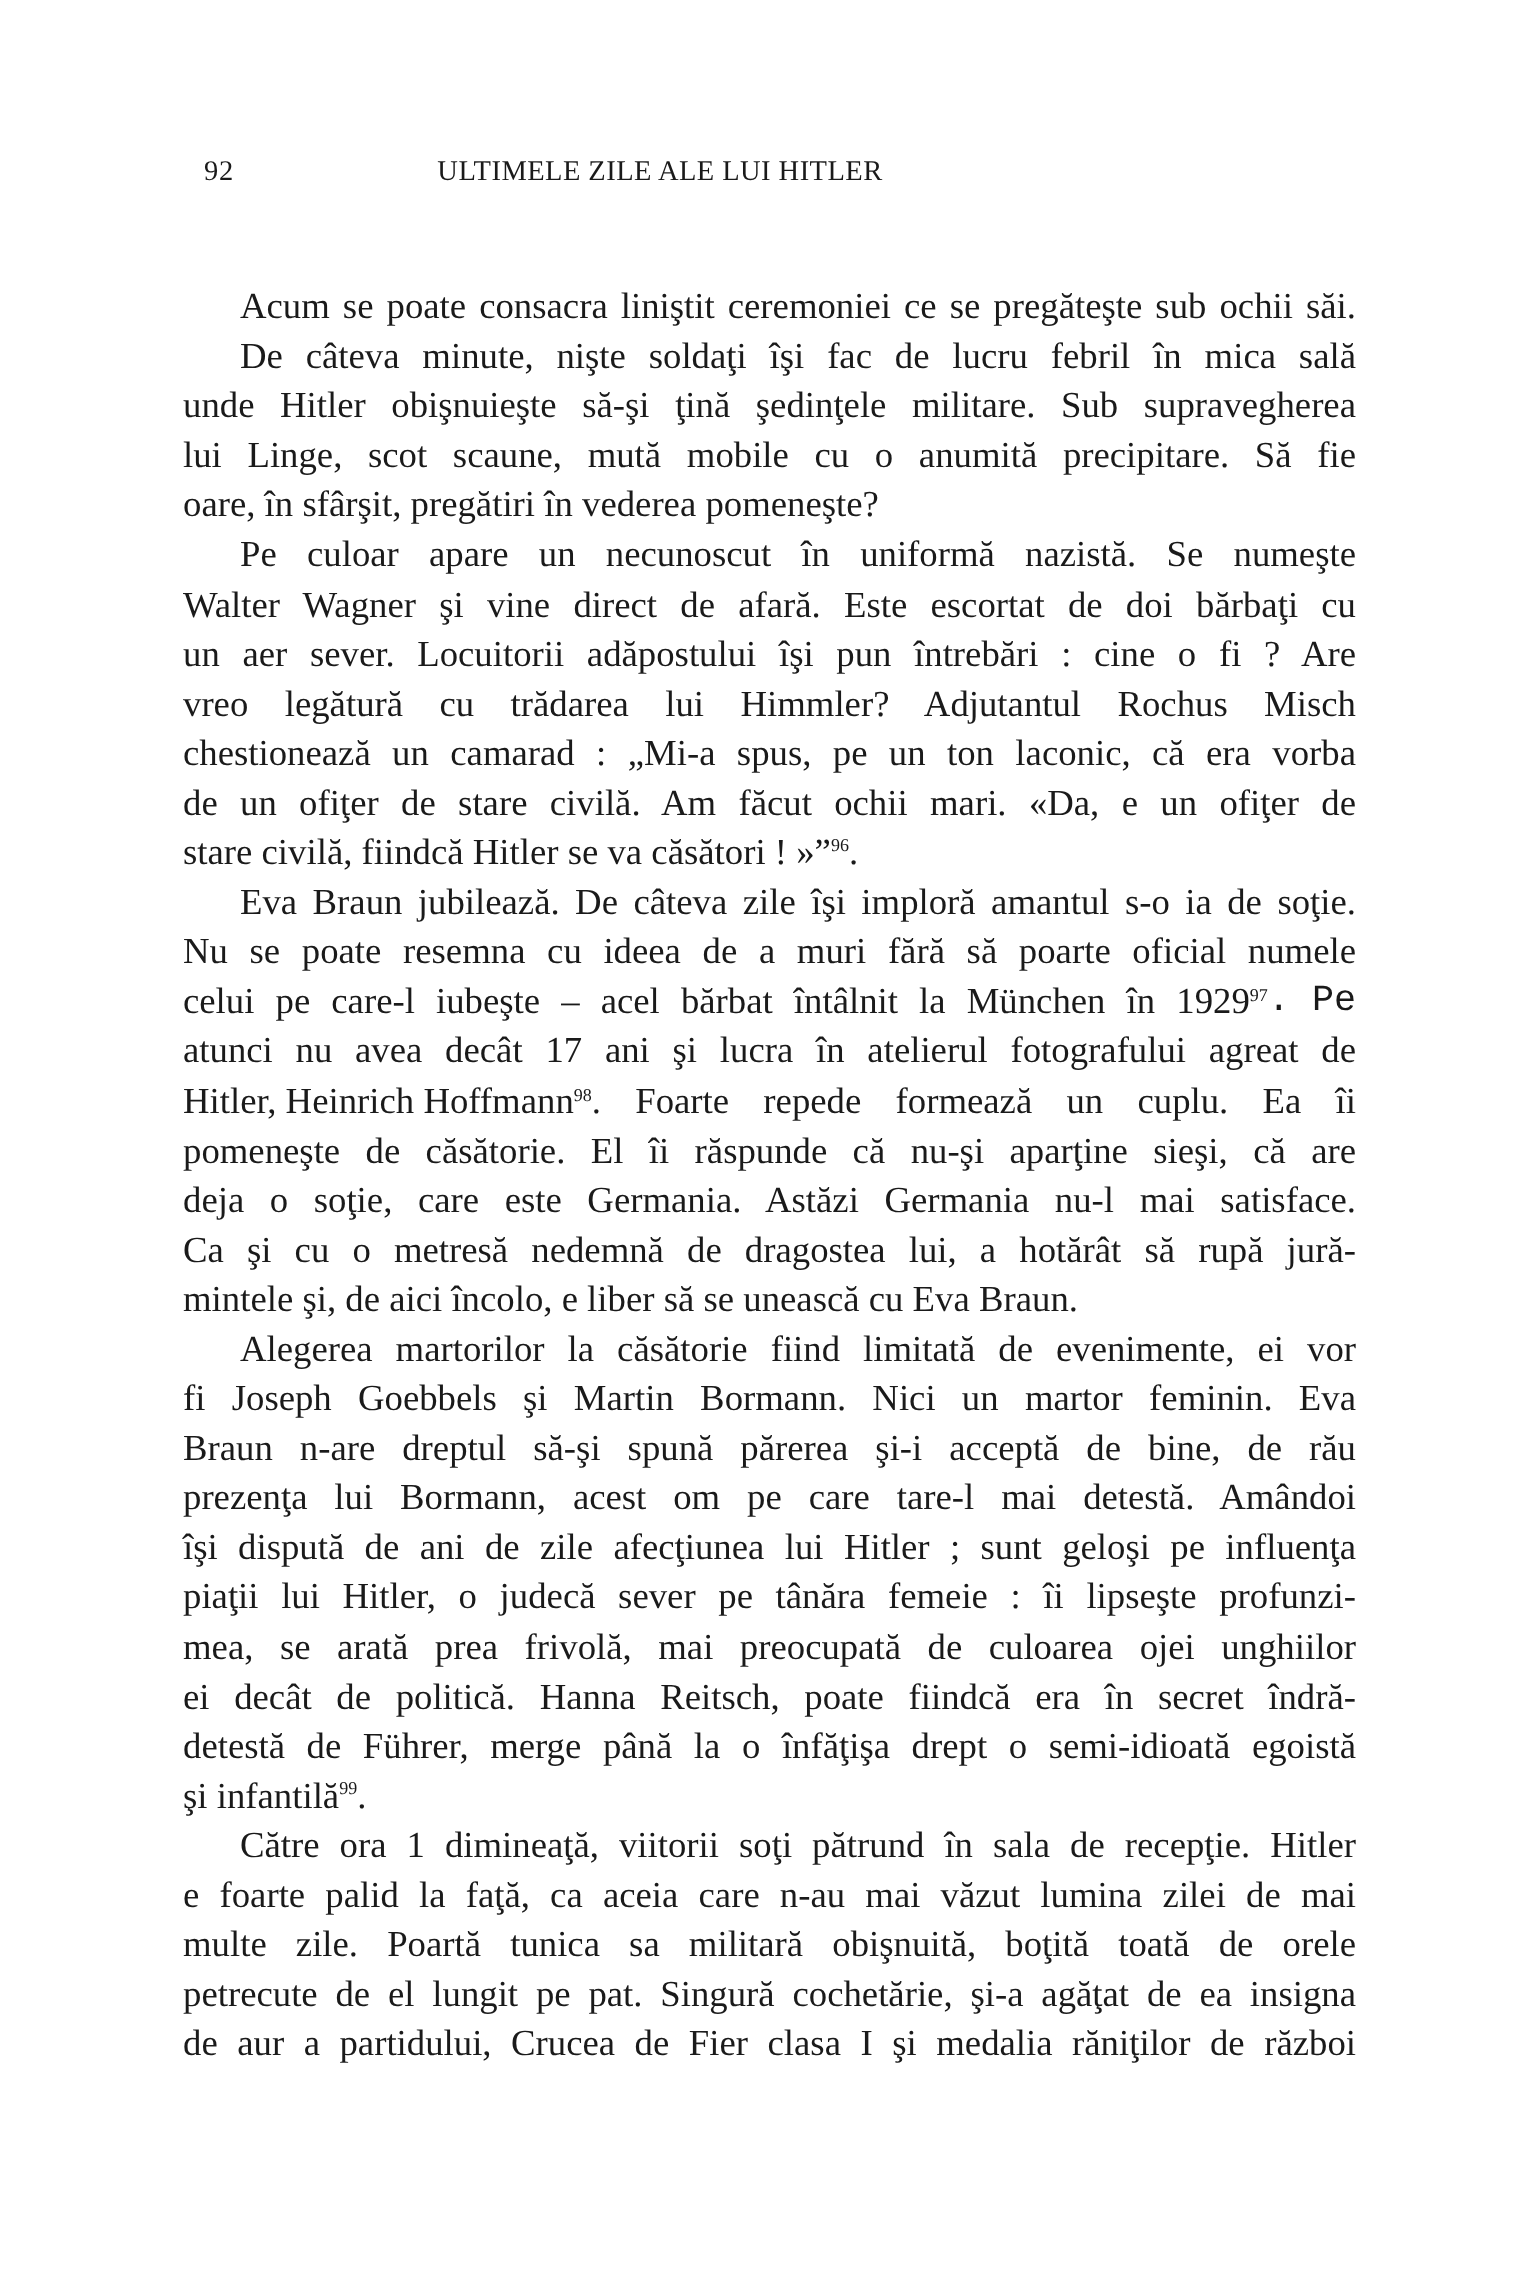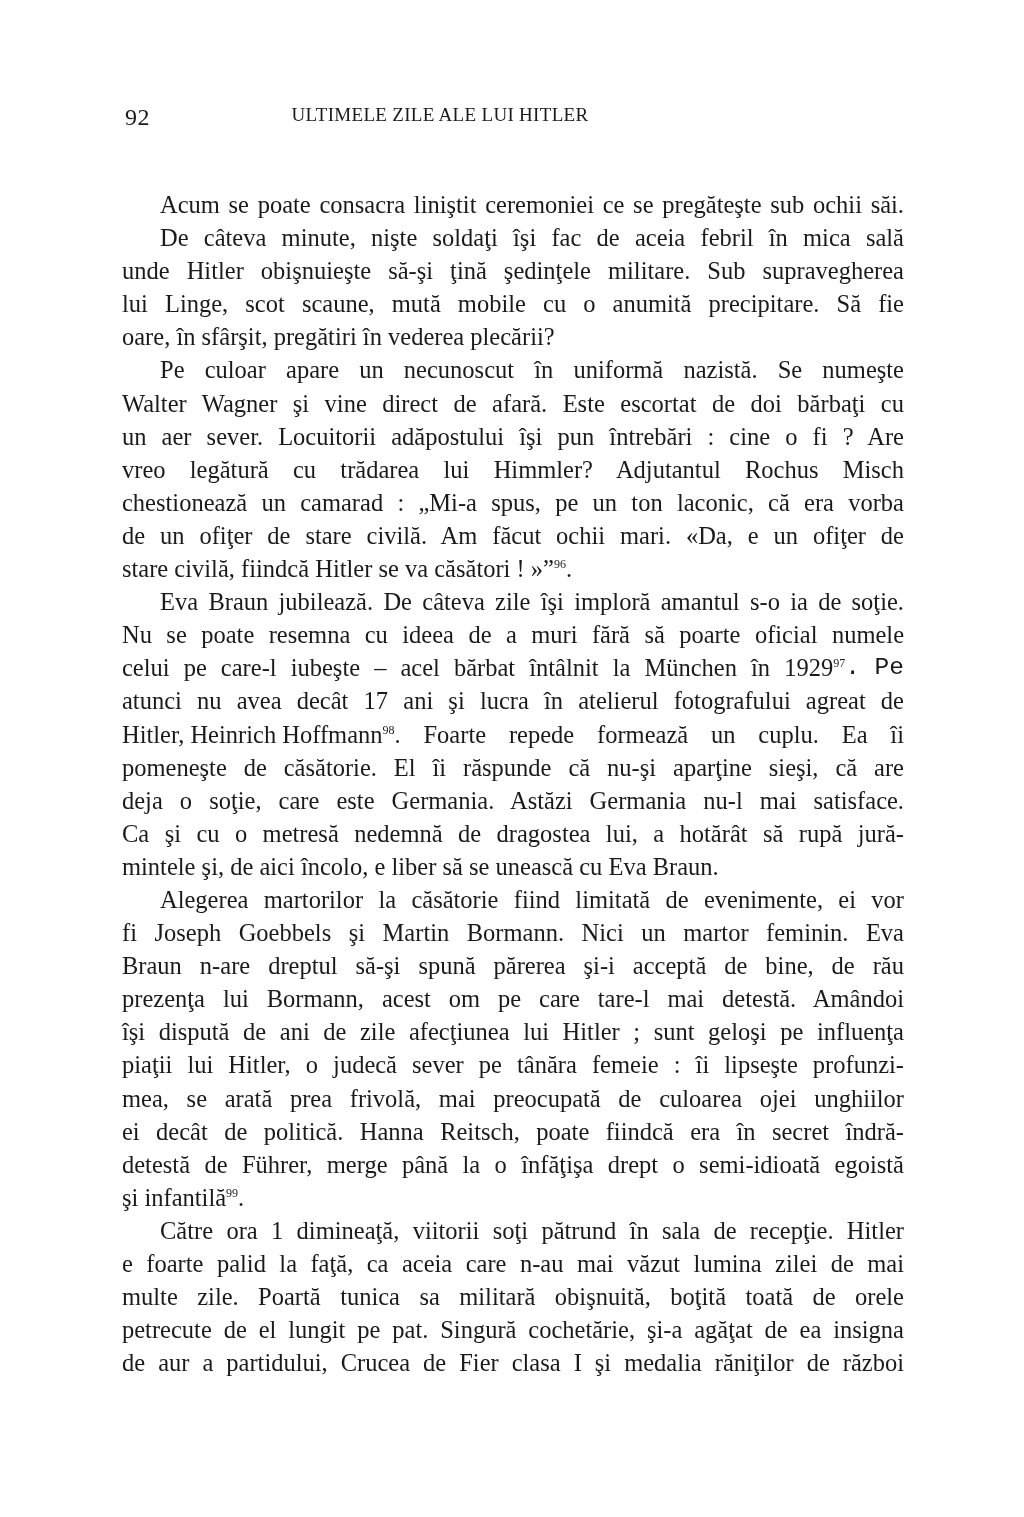"92" .page-number { font-size: 24px -> 19px; left: 125px -> 136px }
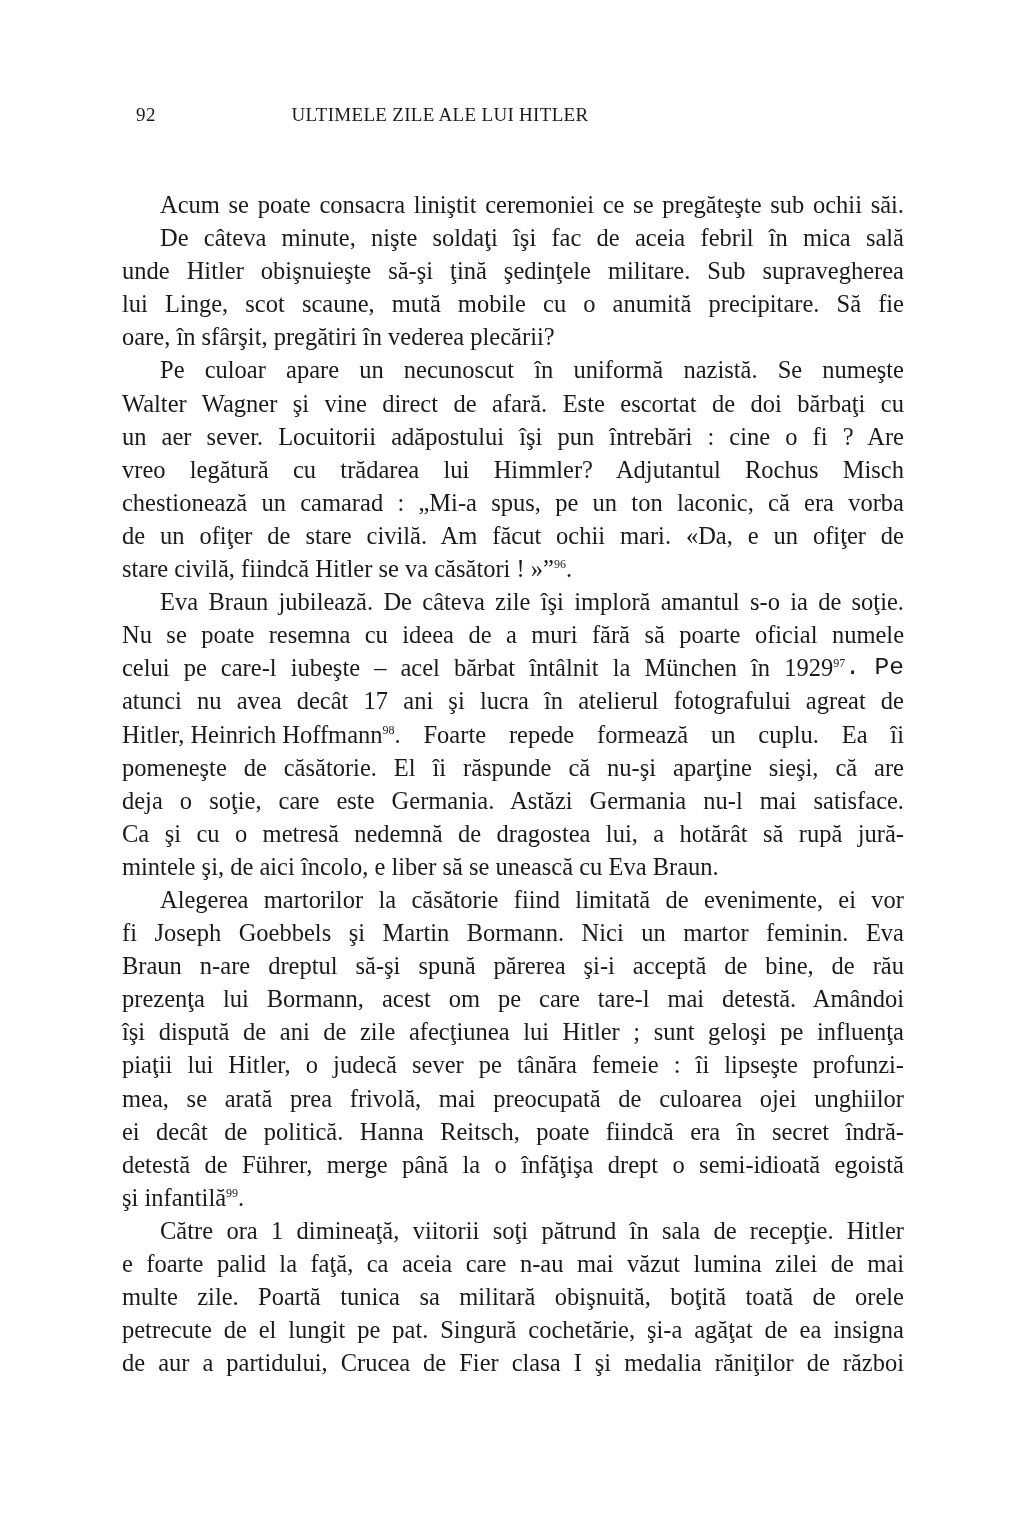"De câteva minute, nişte soldaţi" span.t { text: aceia -> lucru }
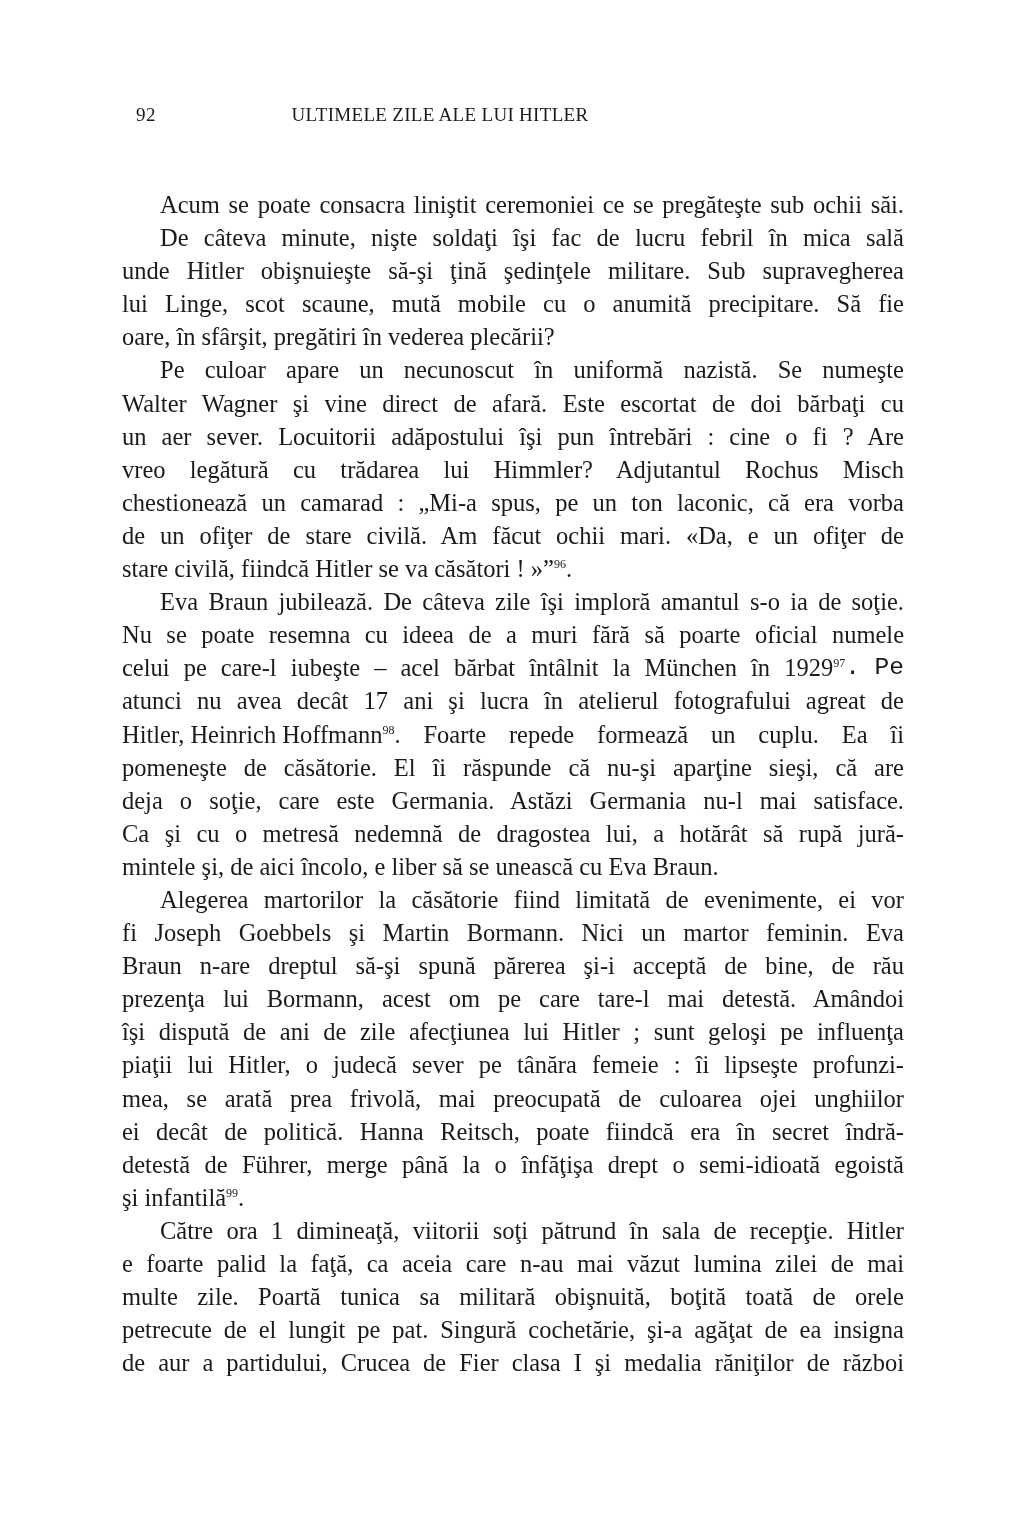"oare, în sfârşit, pregătiri în" span.t { text: plecării -> pomeneşte }
